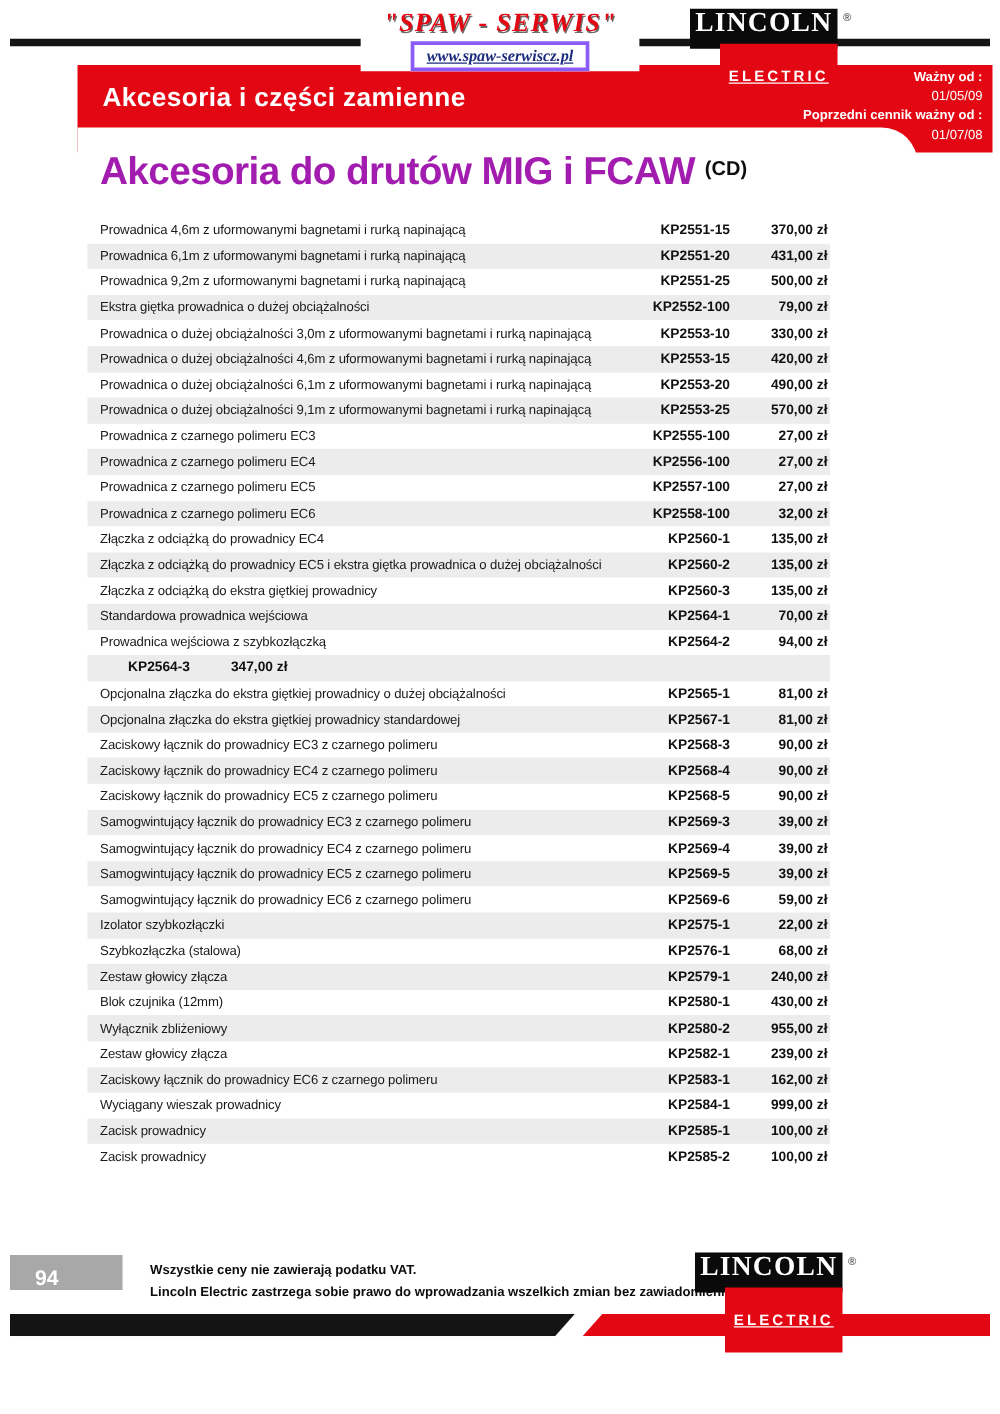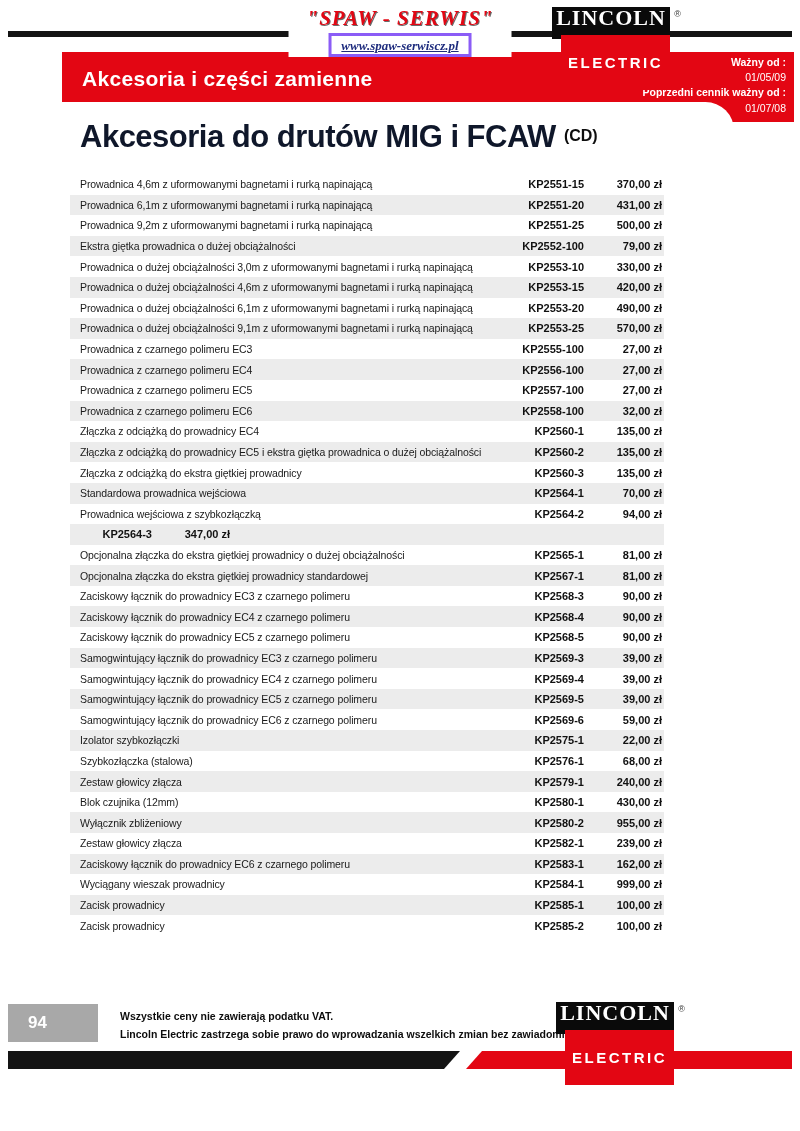"ELECTRIC" .lincoln-red { font-size: 15px -> 12px; text-decoration: none -> underline }
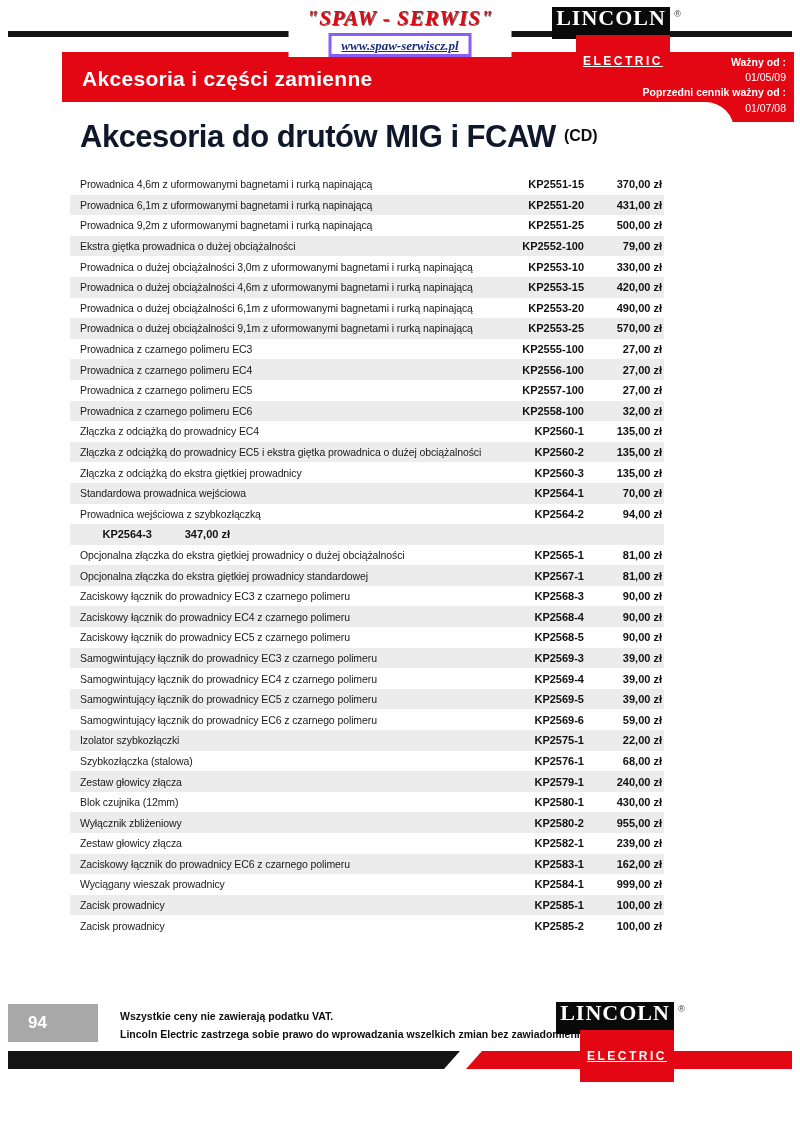"Akcesoria do drutów MIG i" .big-title { color: #0f172a -> #a21caf }
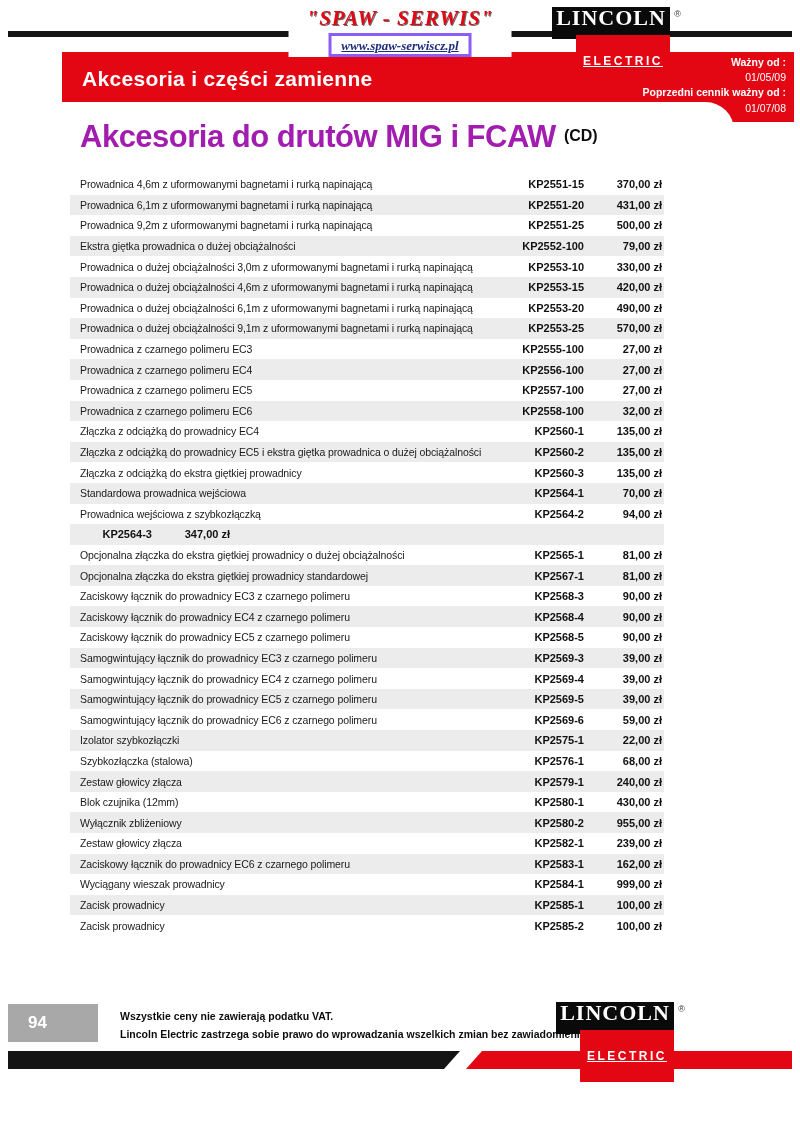"94" .page-num-box { height: 38px -> 28px }
